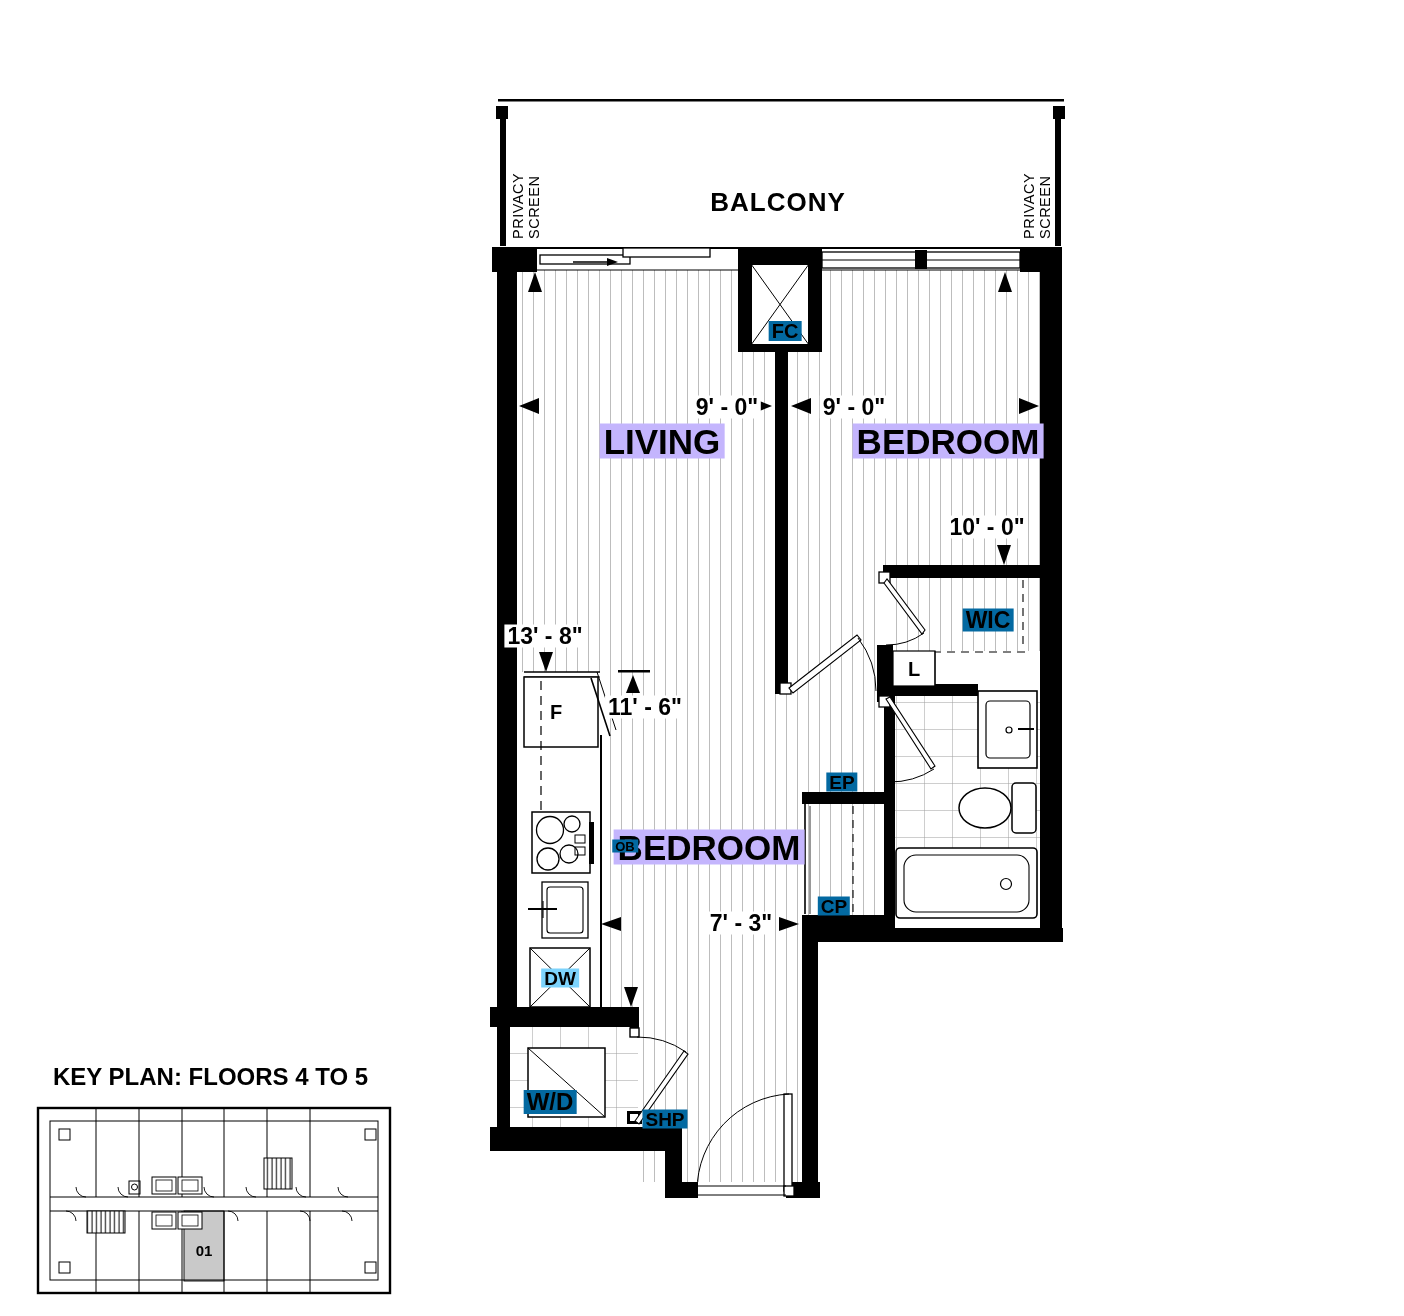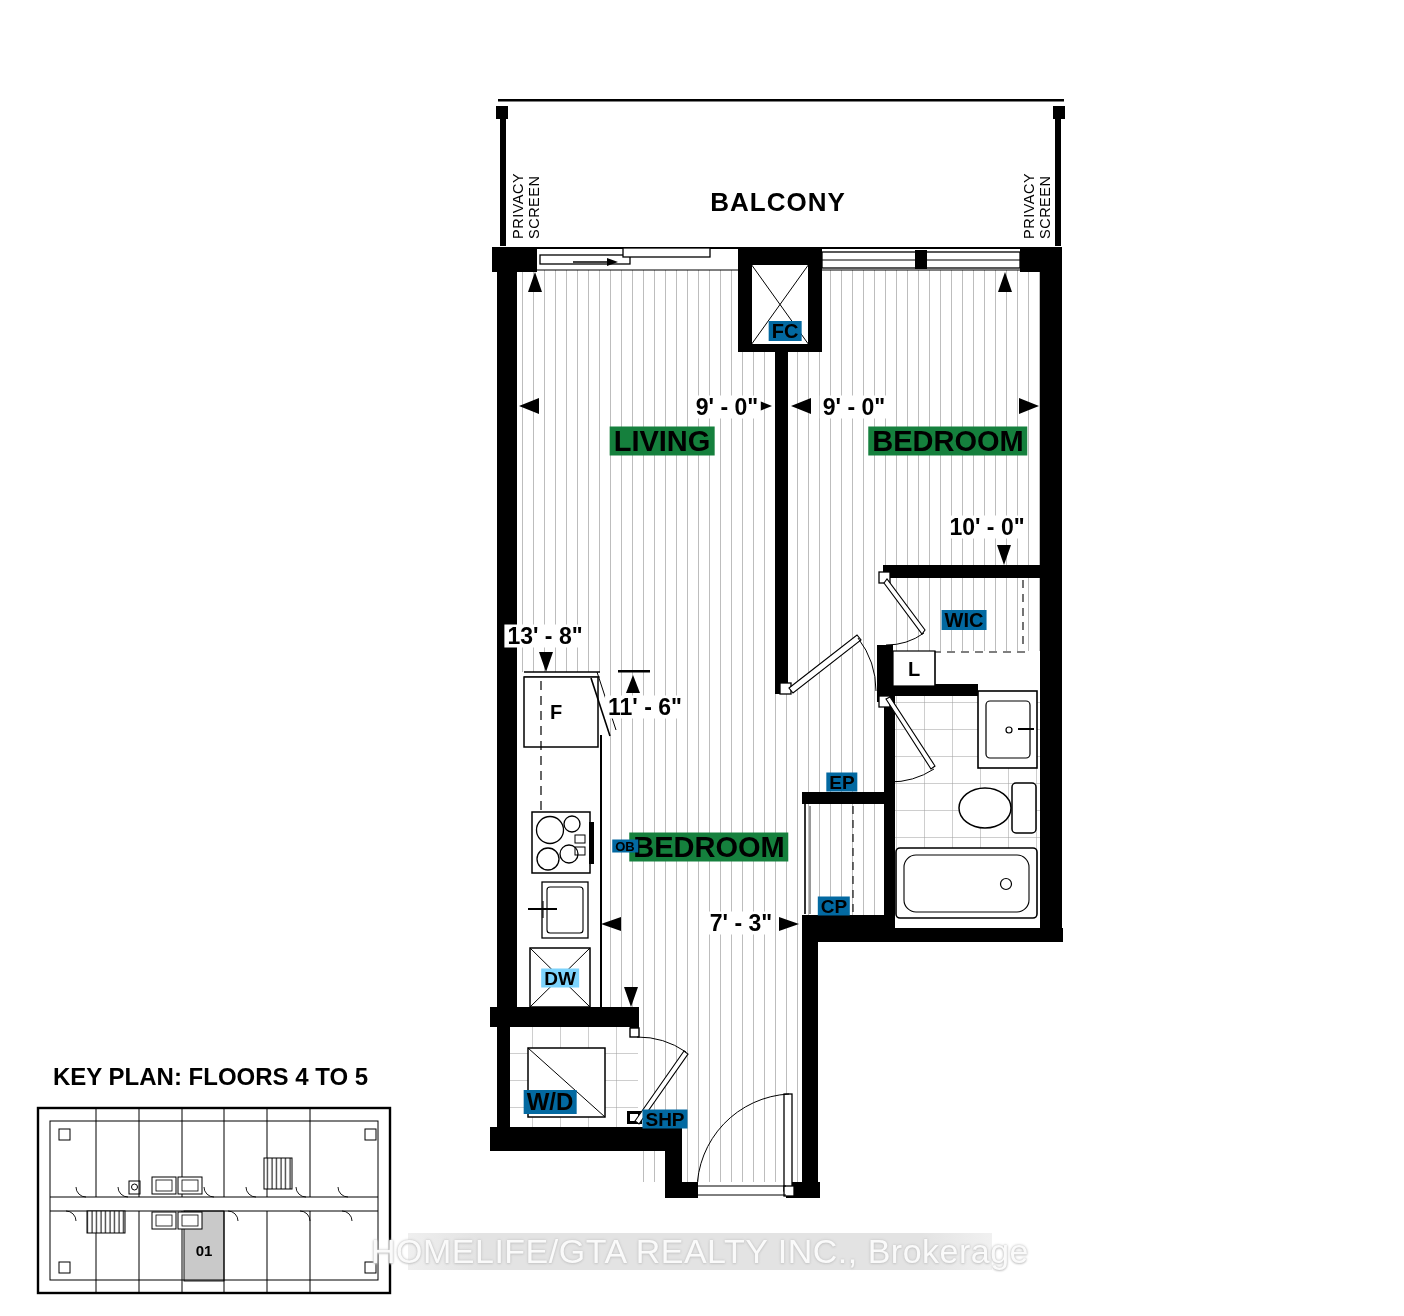"LIVING" .room { background: #15803d -> #c4b5fd; font-size: 29px -> 35px }
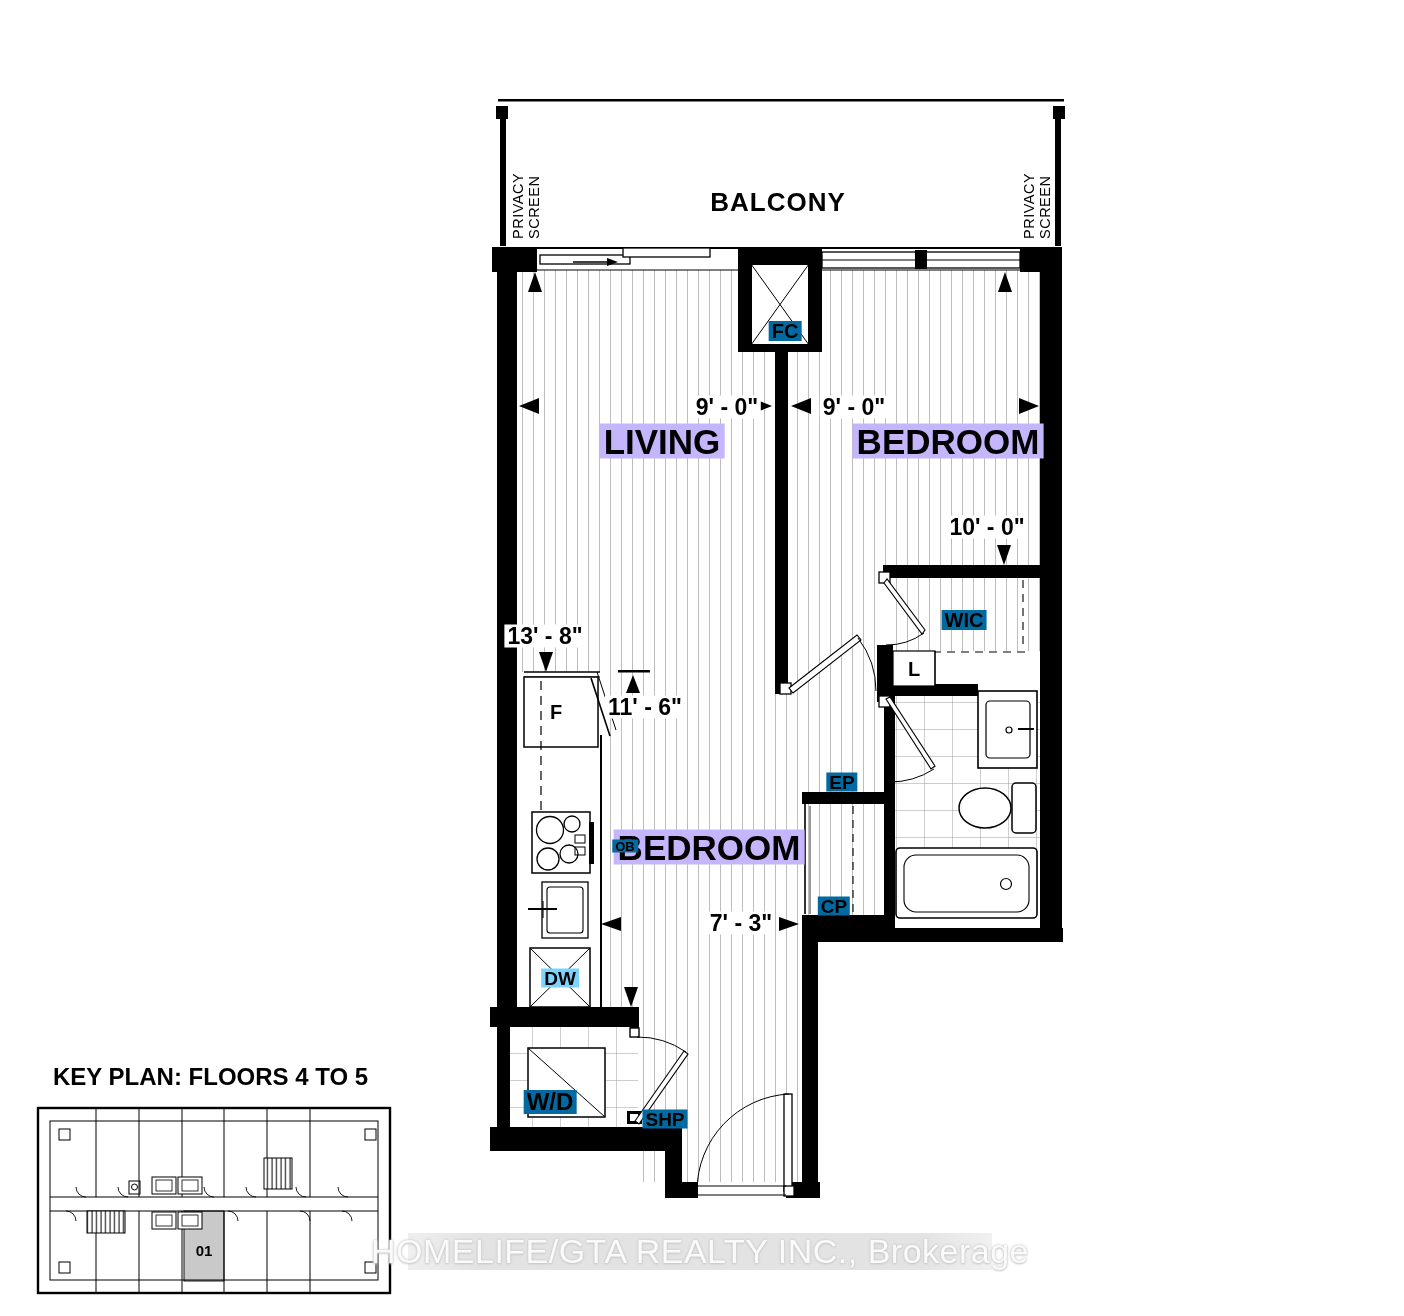"WIC" div.lbl { font-size: 20px -> 23px; left: 964px -> 988px }
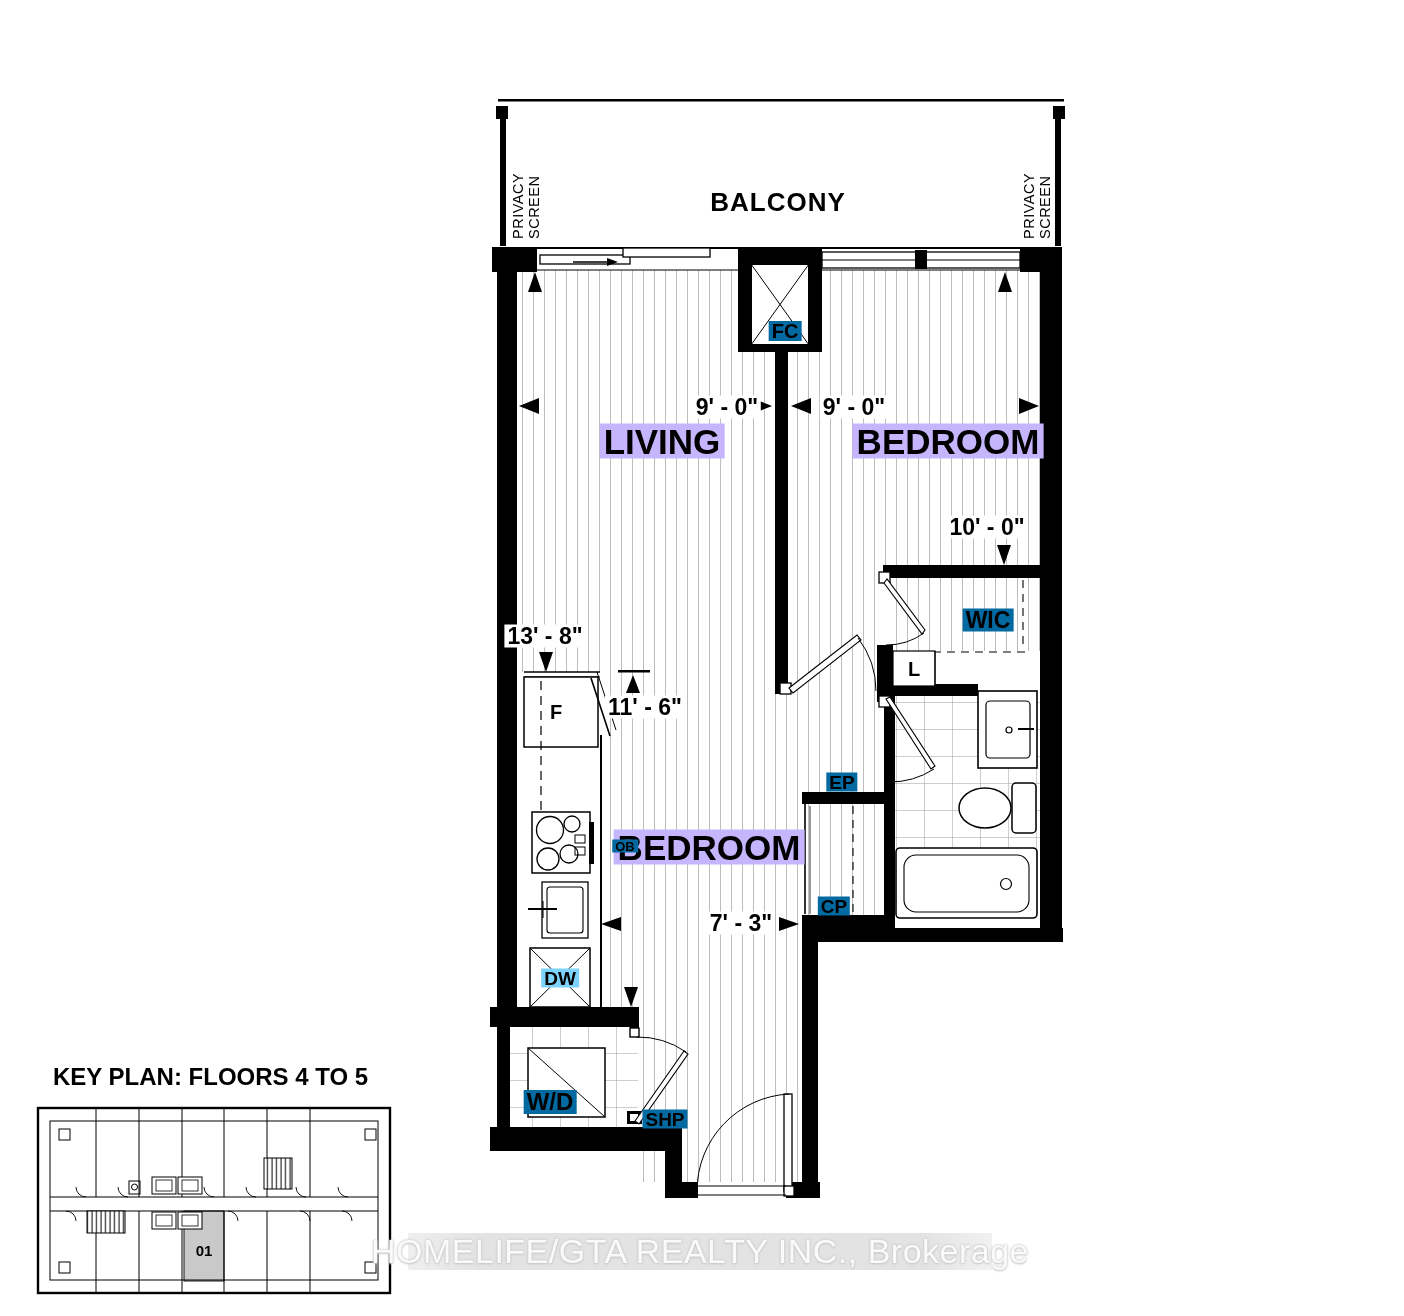"HOMELIFE/GTA REALTY INC., Brokerage" div { html: <div> <span>HOMELIFE/GTA REALTY INC., Brokerage</span> </div> -> none }
